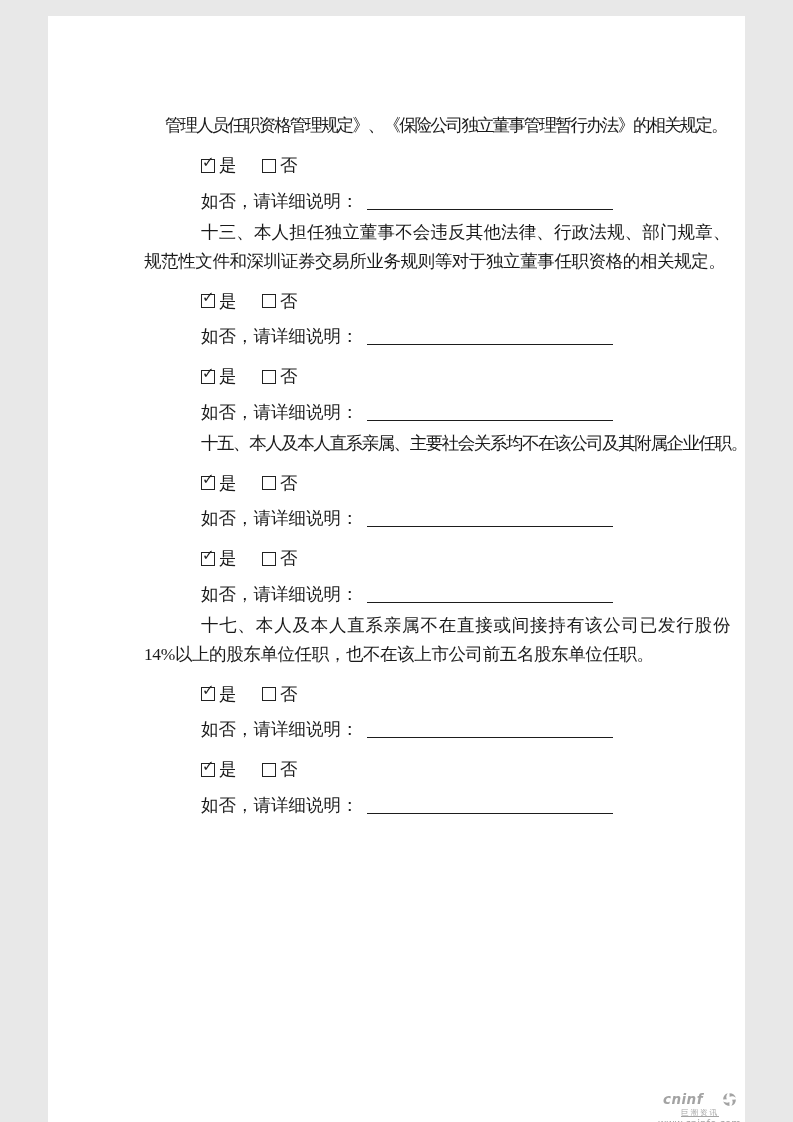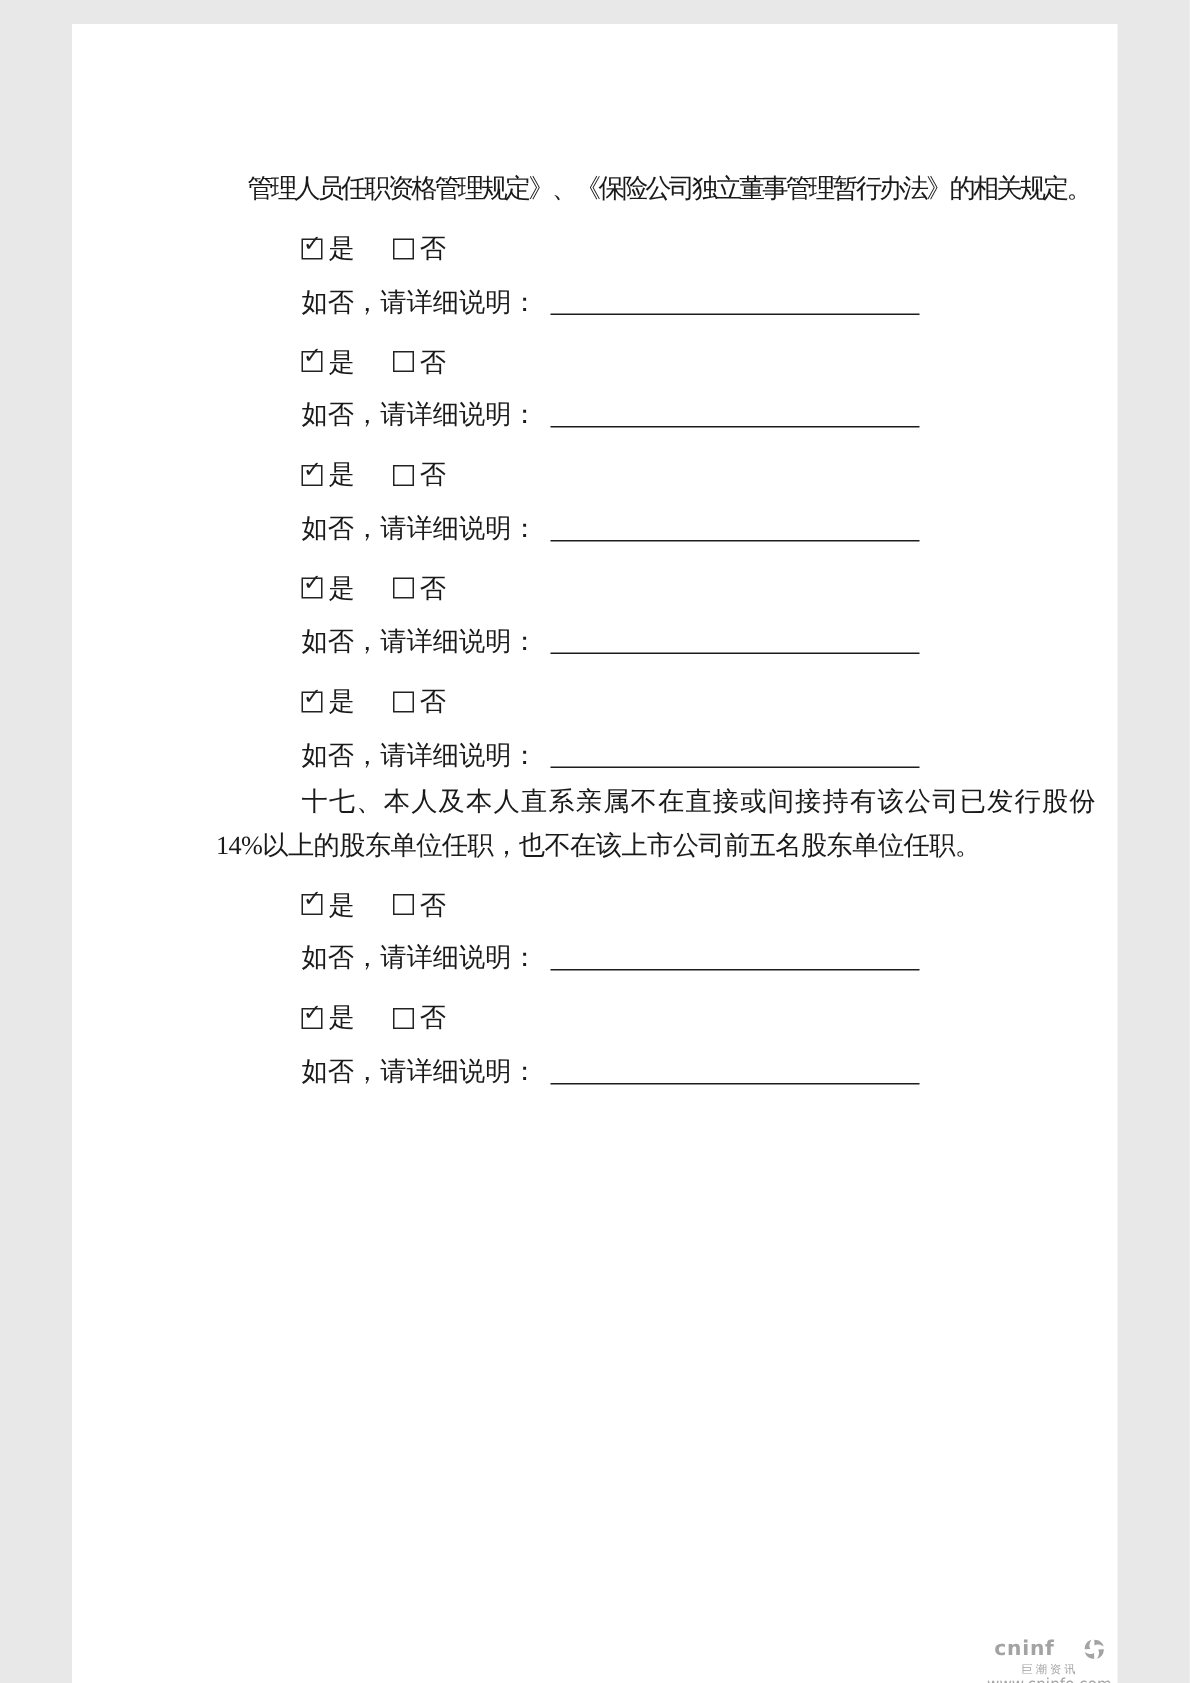"十三、本人担任独立董事不会违反其他法律、行政法规、部门规章、规范性文件和深圳证券" p.para { html: none -> <p>十三、本人担任独立董事不会违反其他法律、行政法规、部门规章、规范性文件和深圳证券交易所业务规则等对于独立董事任职资格的相关规定。</p> }
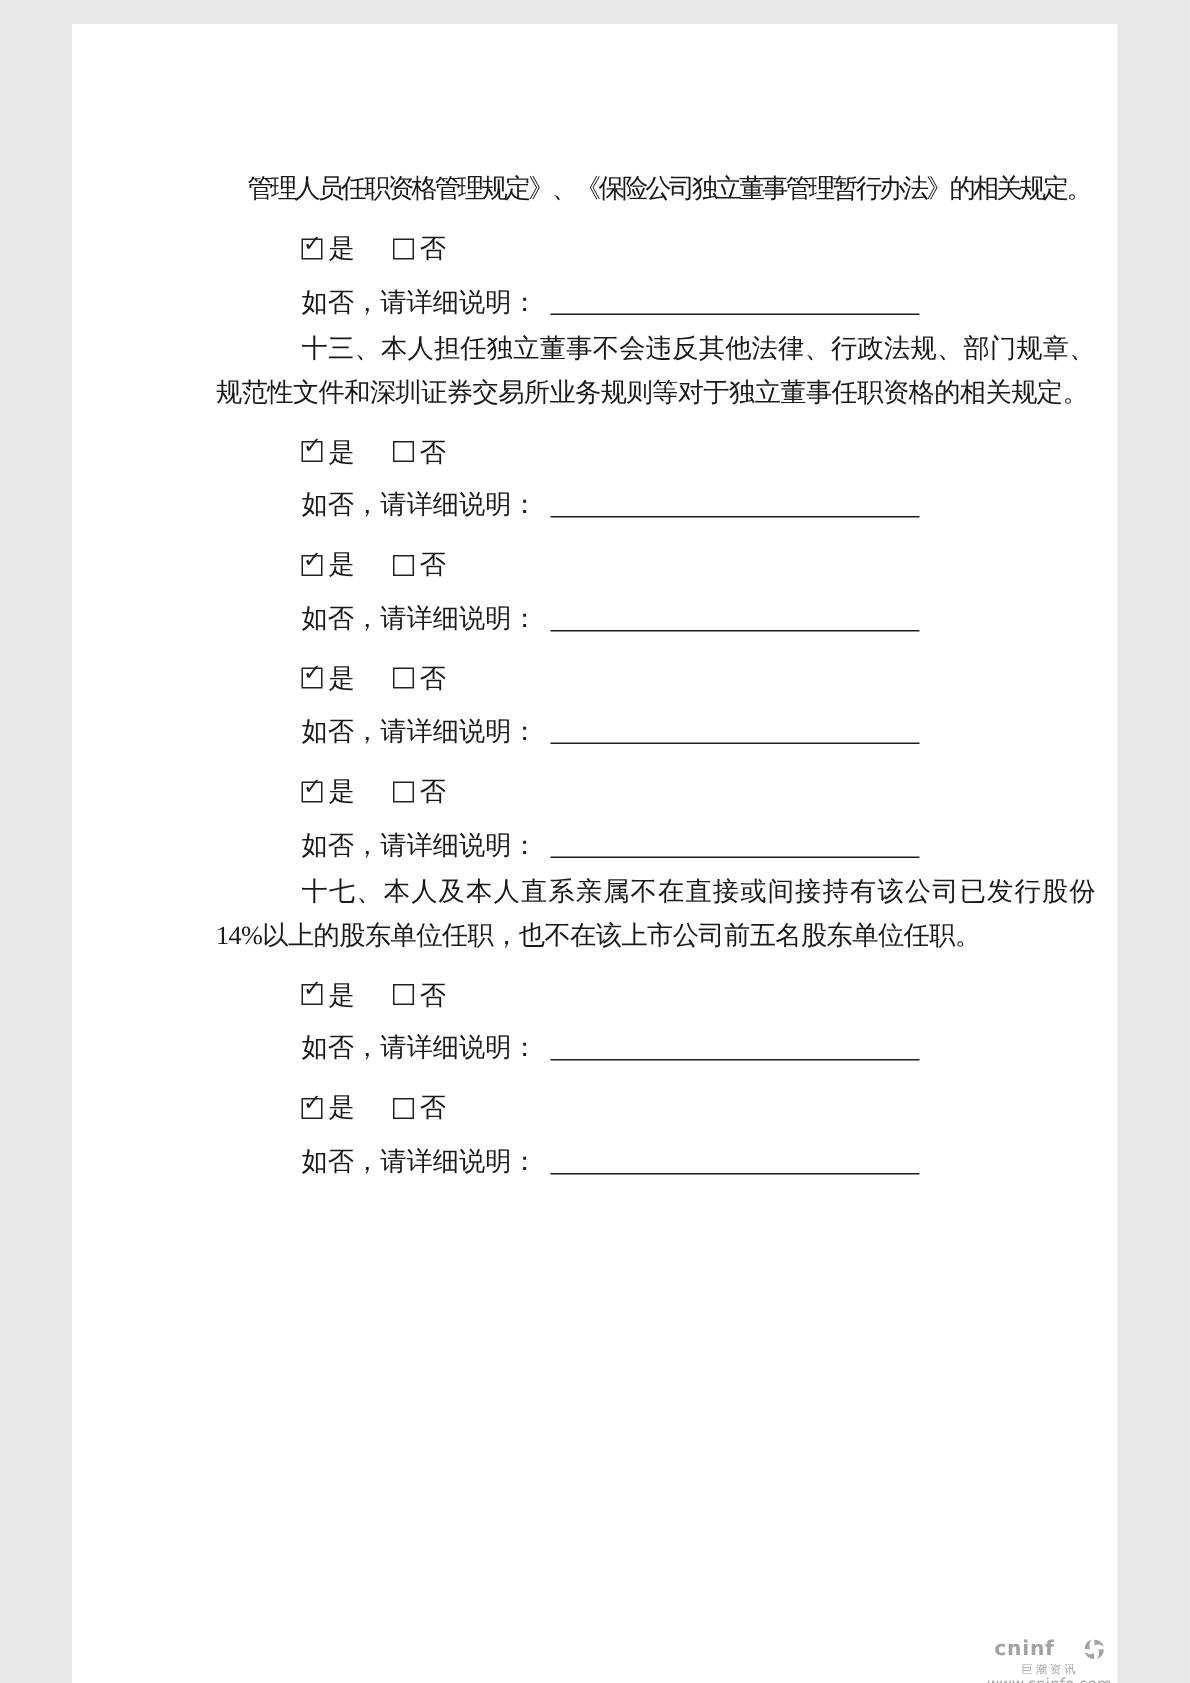"十五、本人及本人直系亲属、主要社会关系均不在该公司及其附属企业任职。" p.para { html: none -> <p>十五、本人及本人直系亲属、主要社会关系均不在该公司及其附属企业任职。</p> }
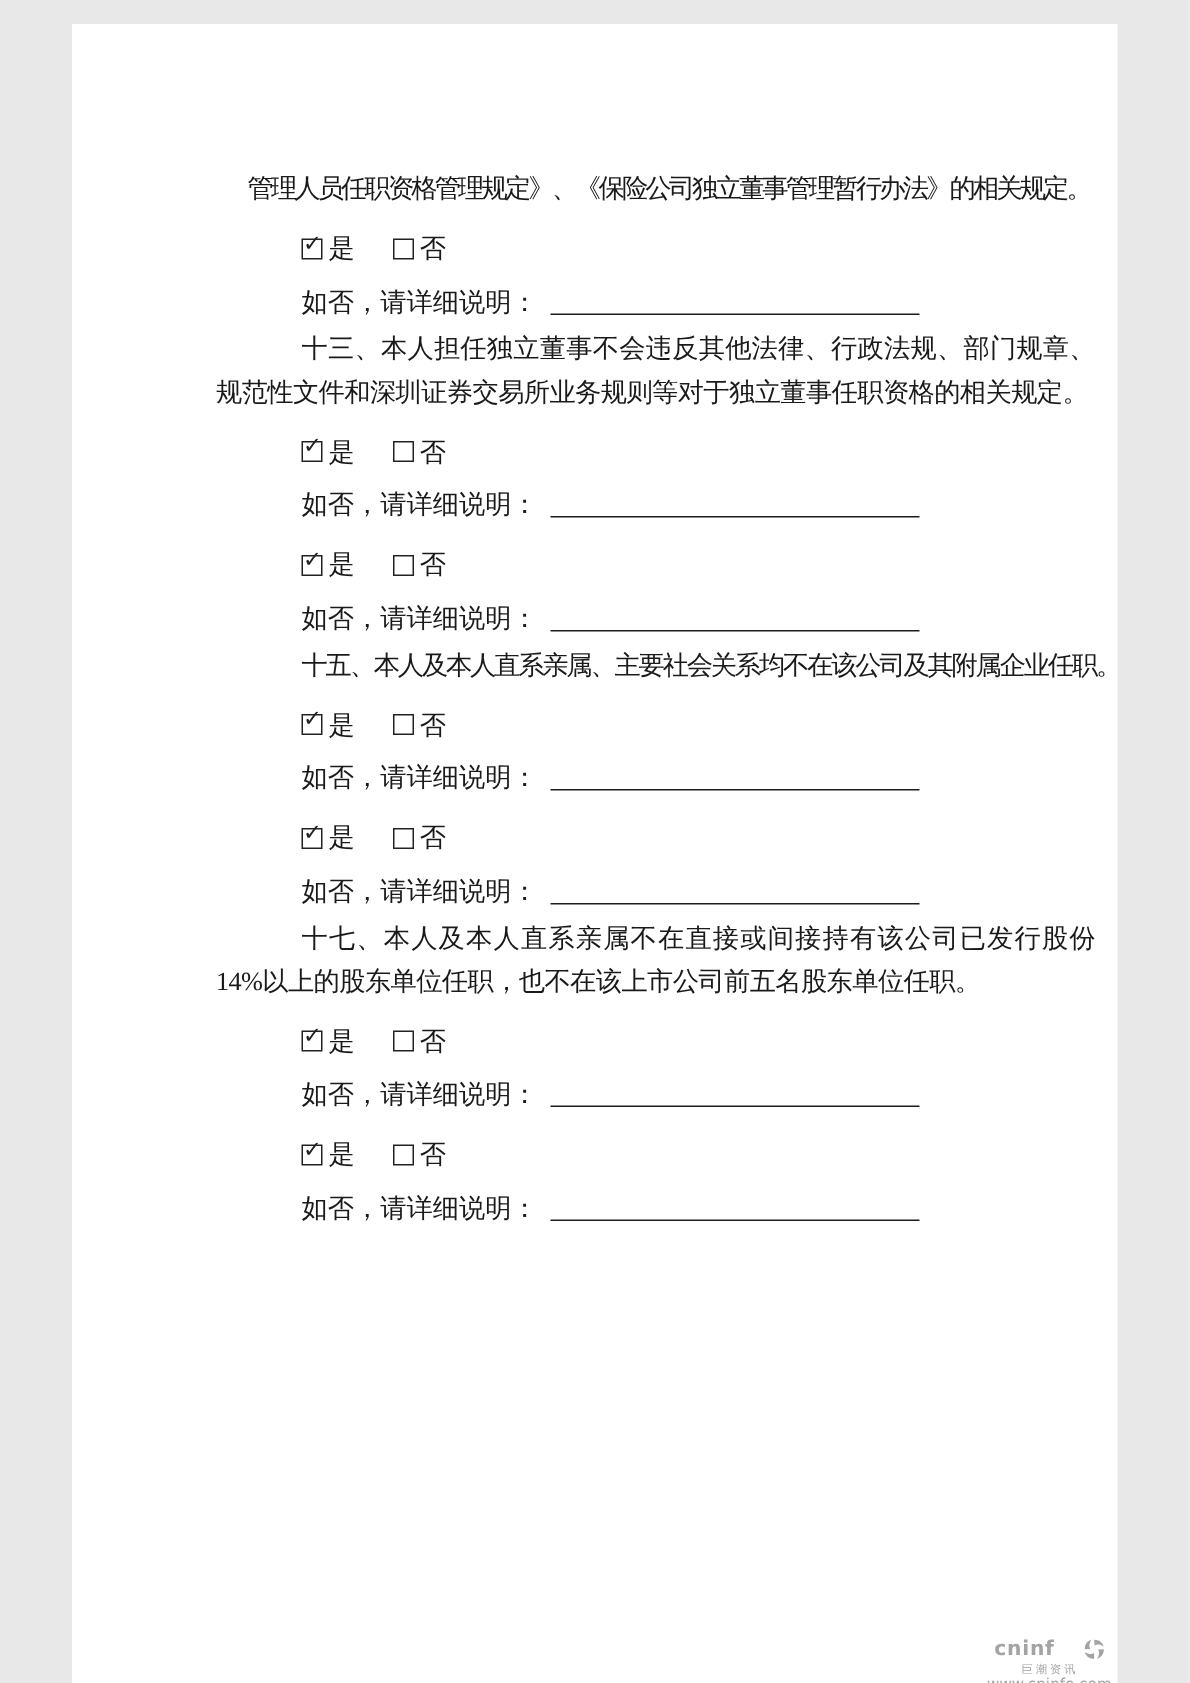"cninf" .brandrow { font-style: none -> italic }
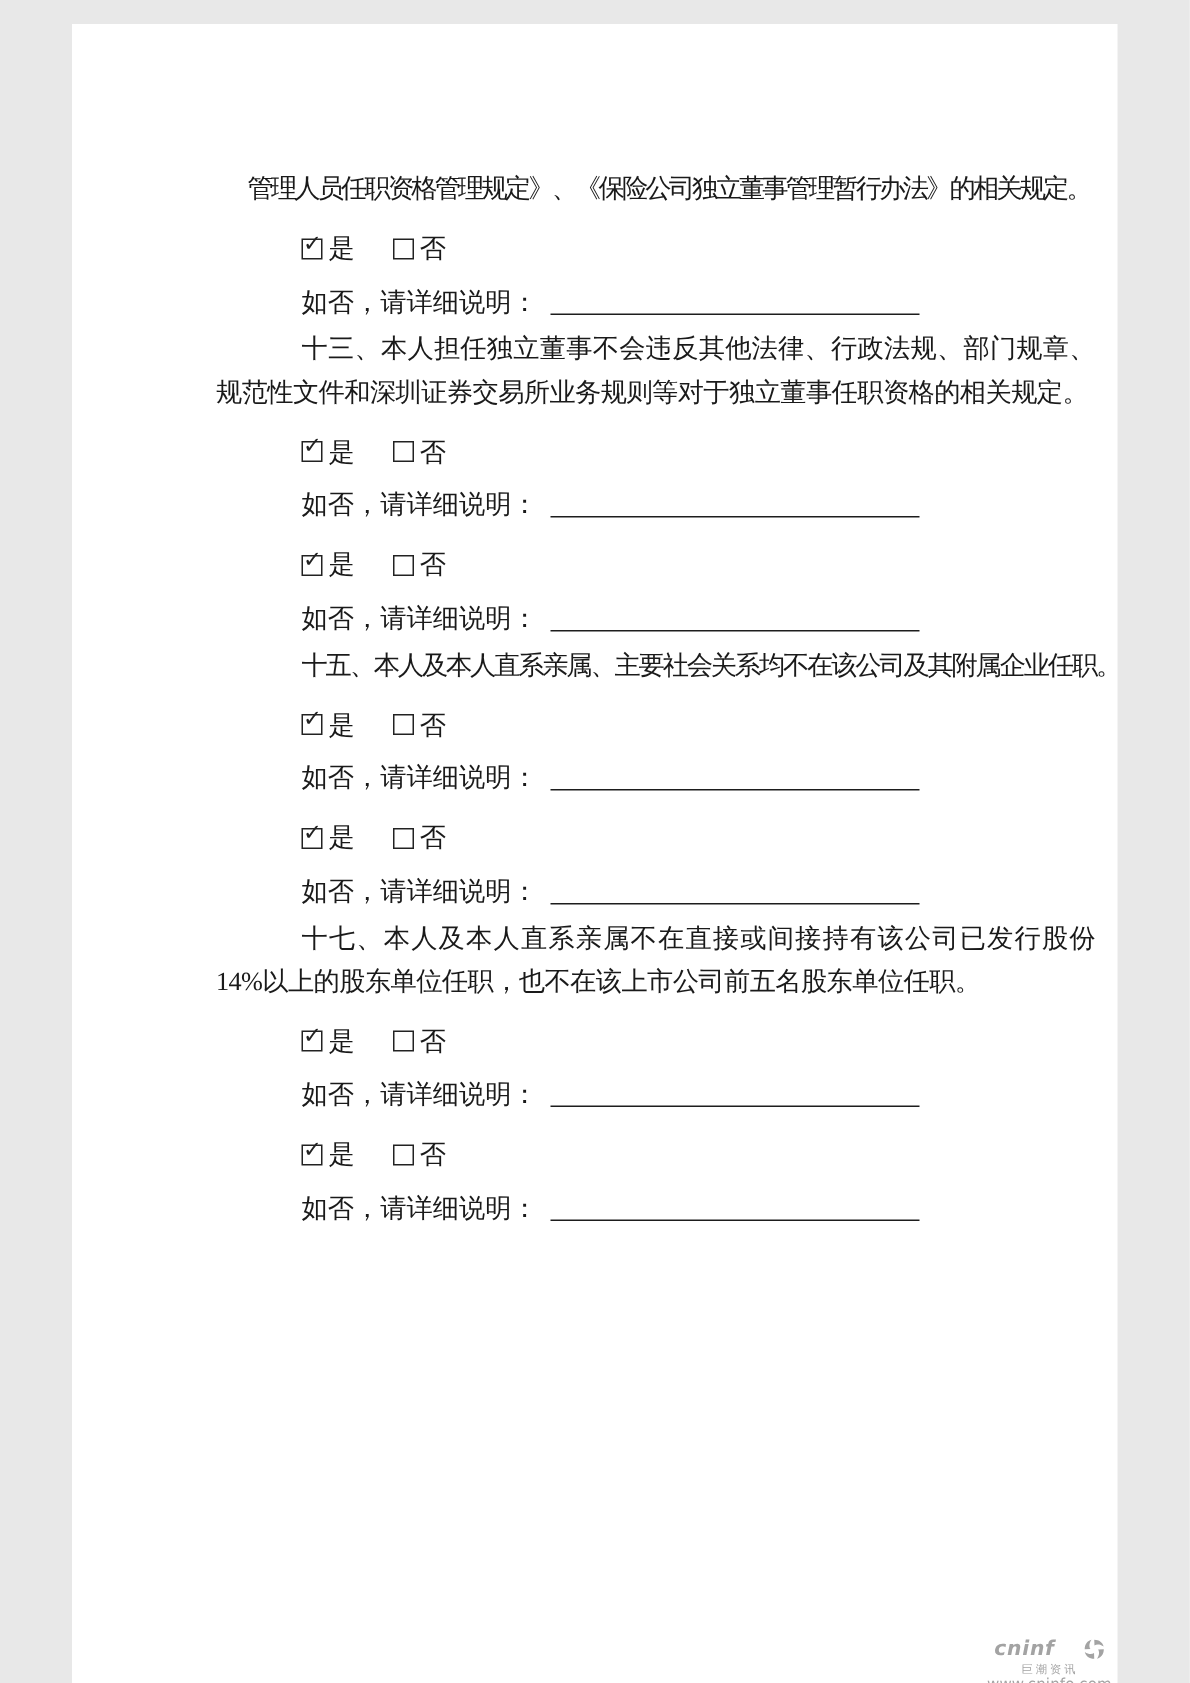"巨潮资讯" .wm-cn { text-decoration: none -> underline }
